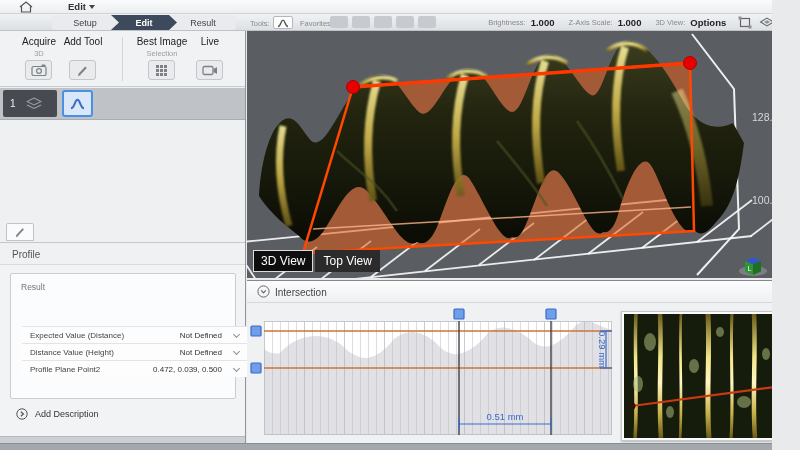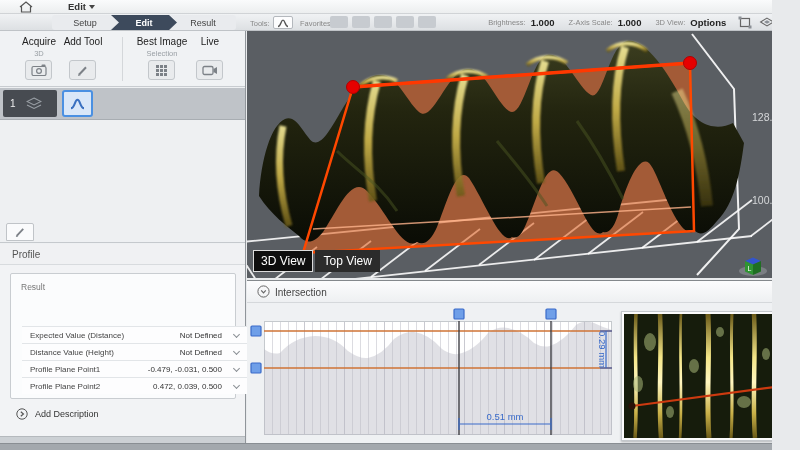"Profile Plane Point1" div.prow { html: <div> <span>Profile Plane Point1</span> <span>-0.479, -0.031, 0.500</span> <span></span> </div> -> none }
